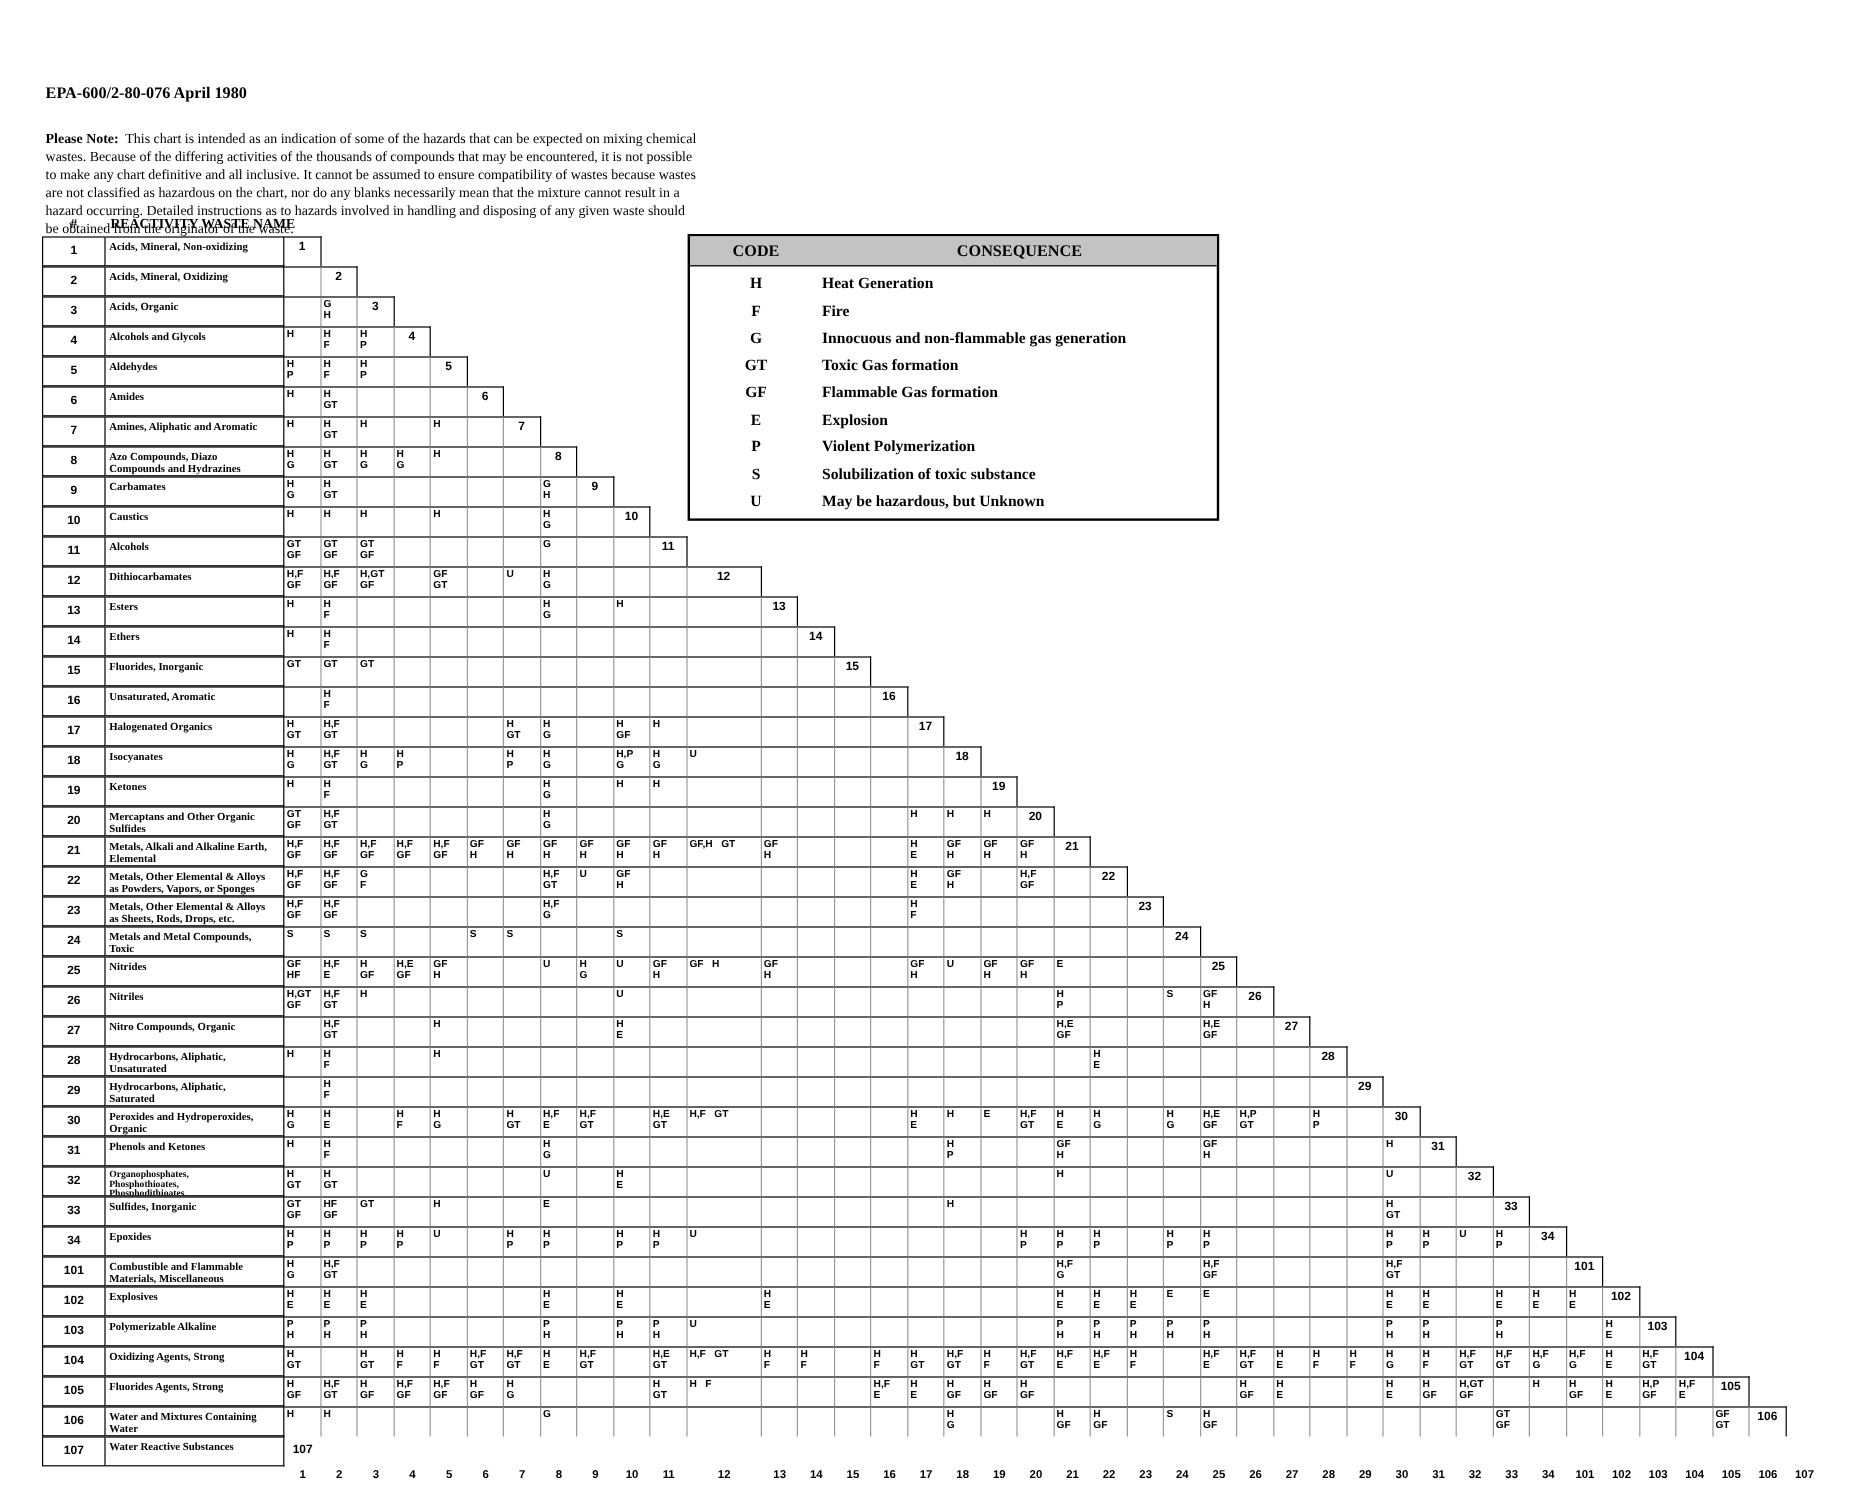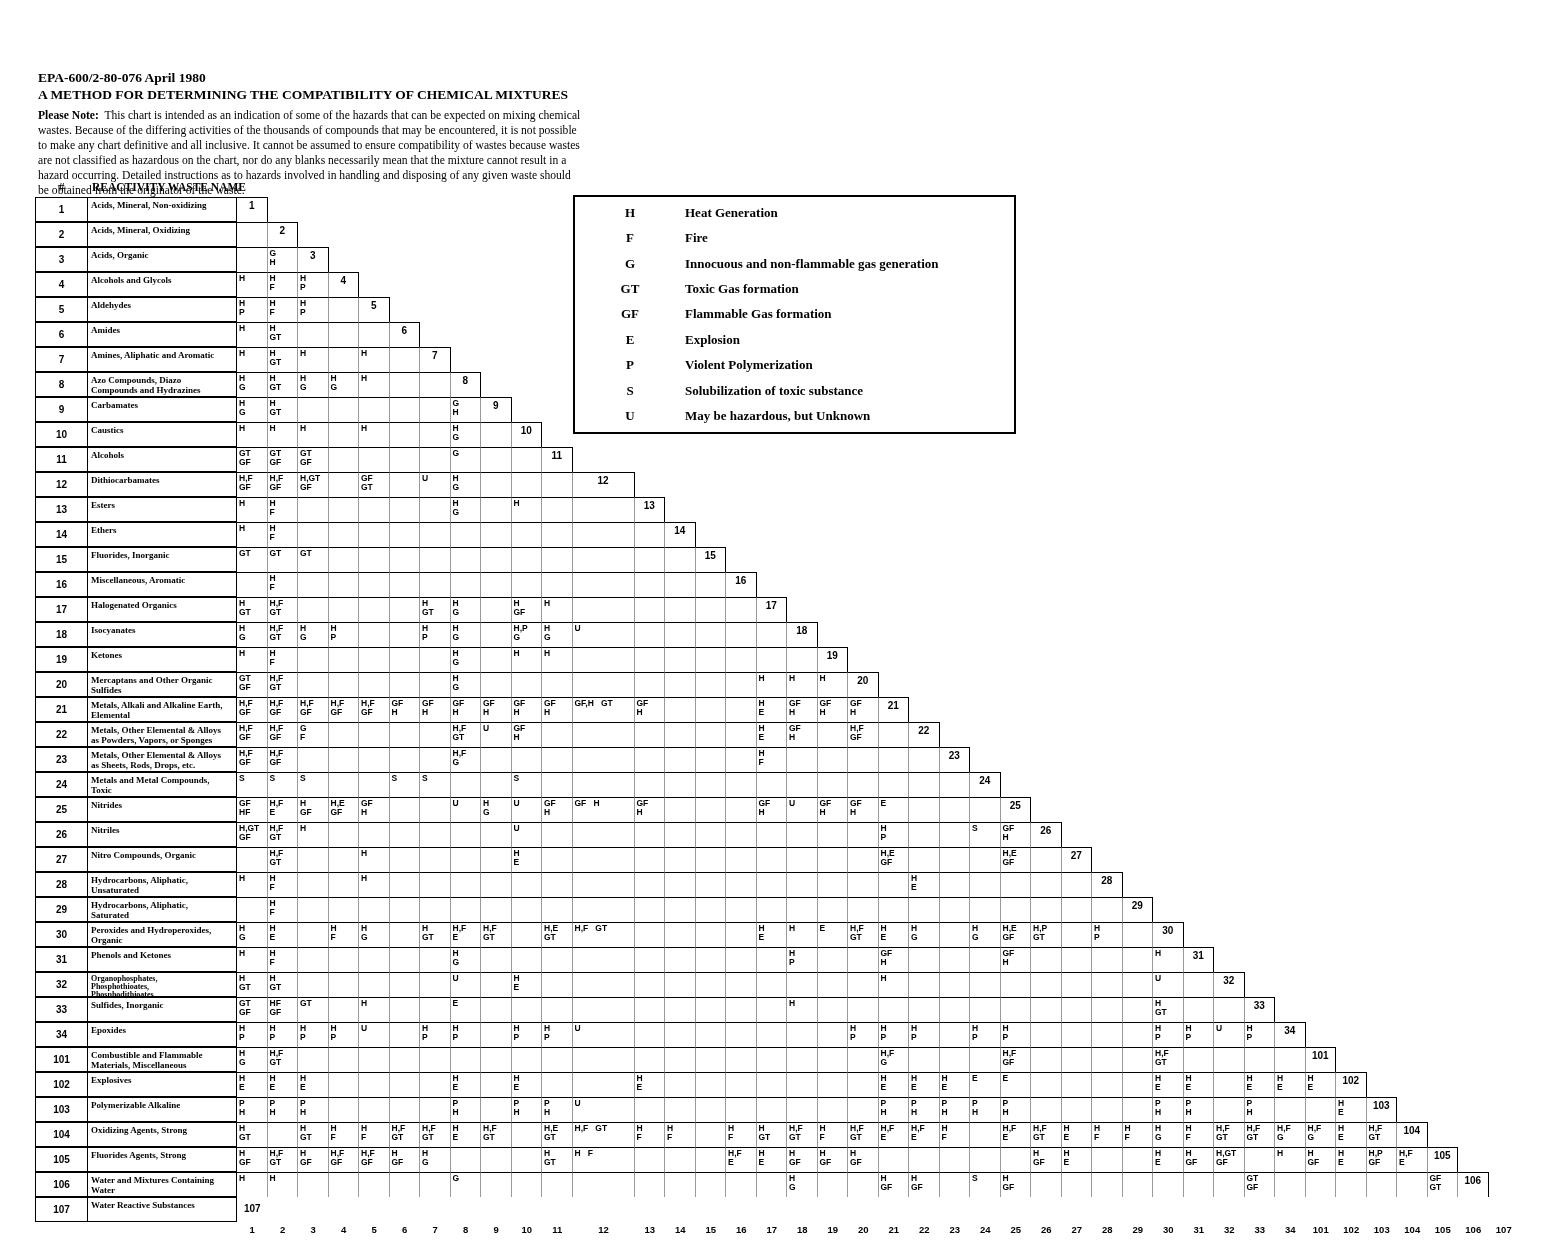"A METHOD FOR DETERMINING THE" div { html: <div>A METHOD FOR DETERMINING THE COMPATIBILITY OF CHEMICAL MIXTURES</div> -> none }
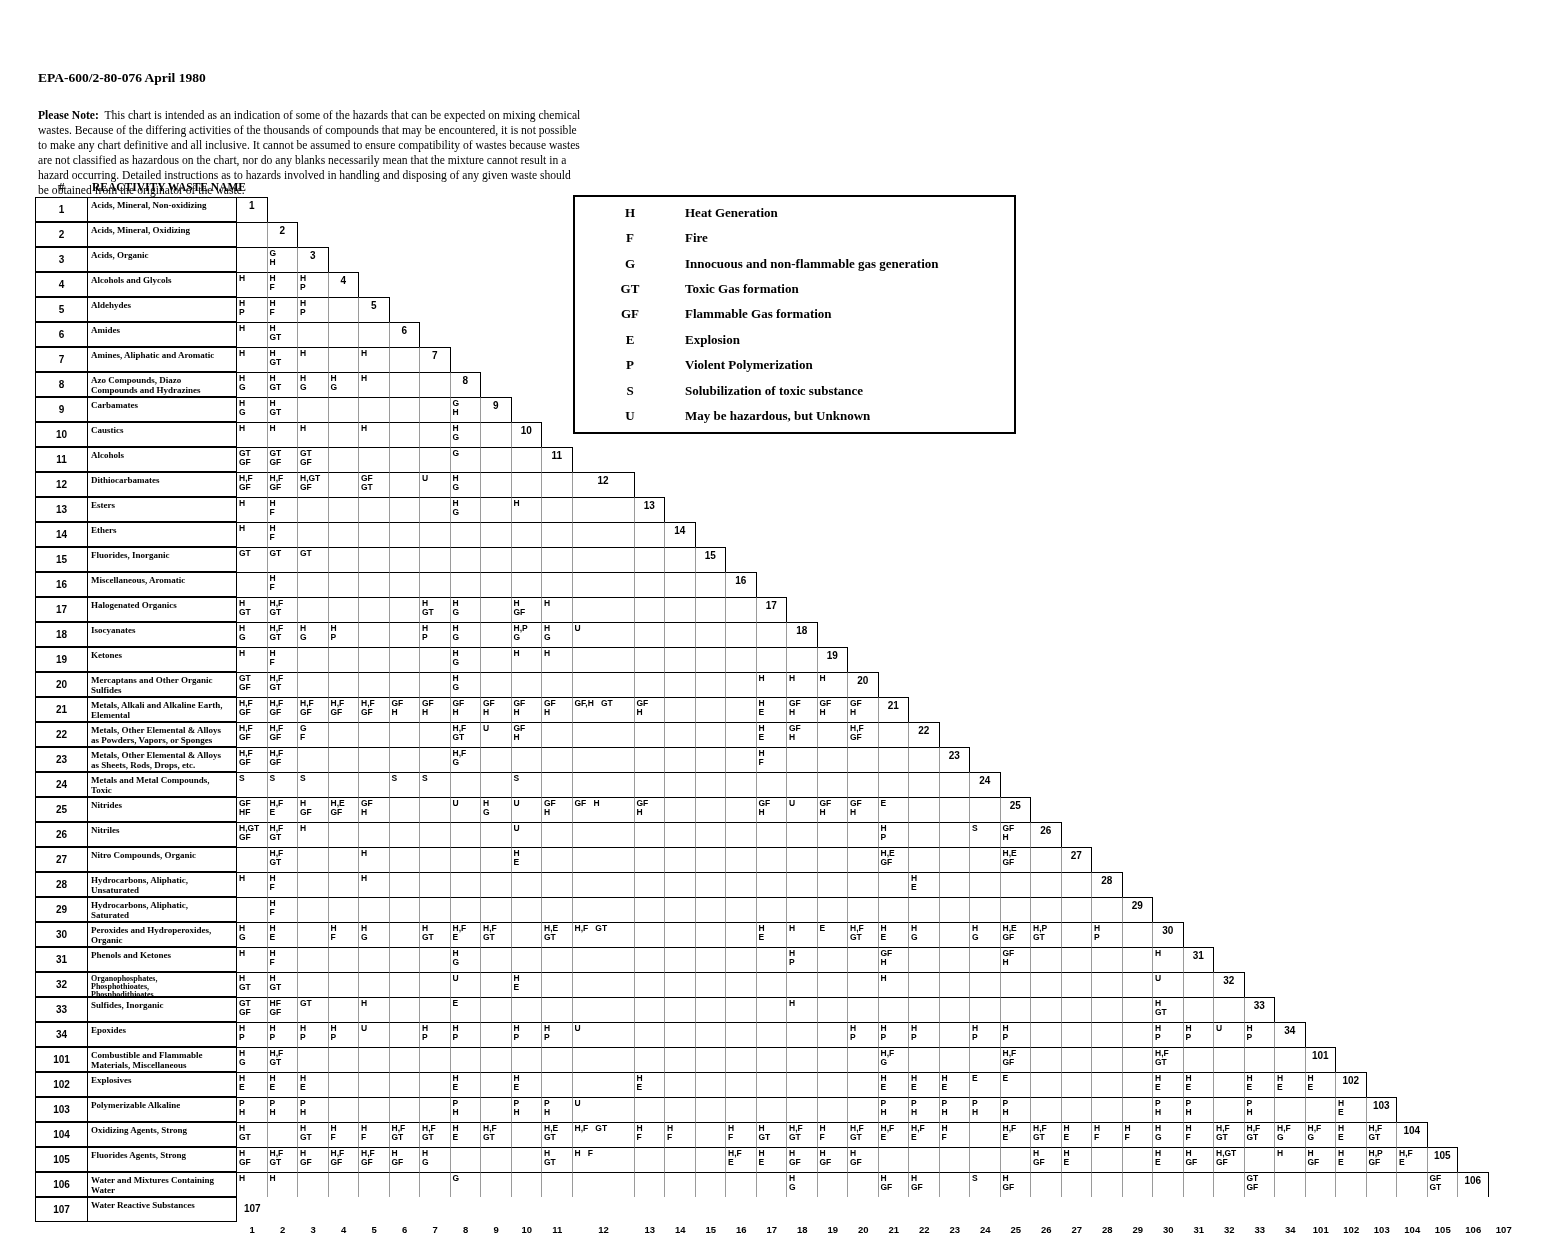"CODE" div { html: none -> <div> <div>CODE</div> <div>CONSEQUENCE</div> </div> }
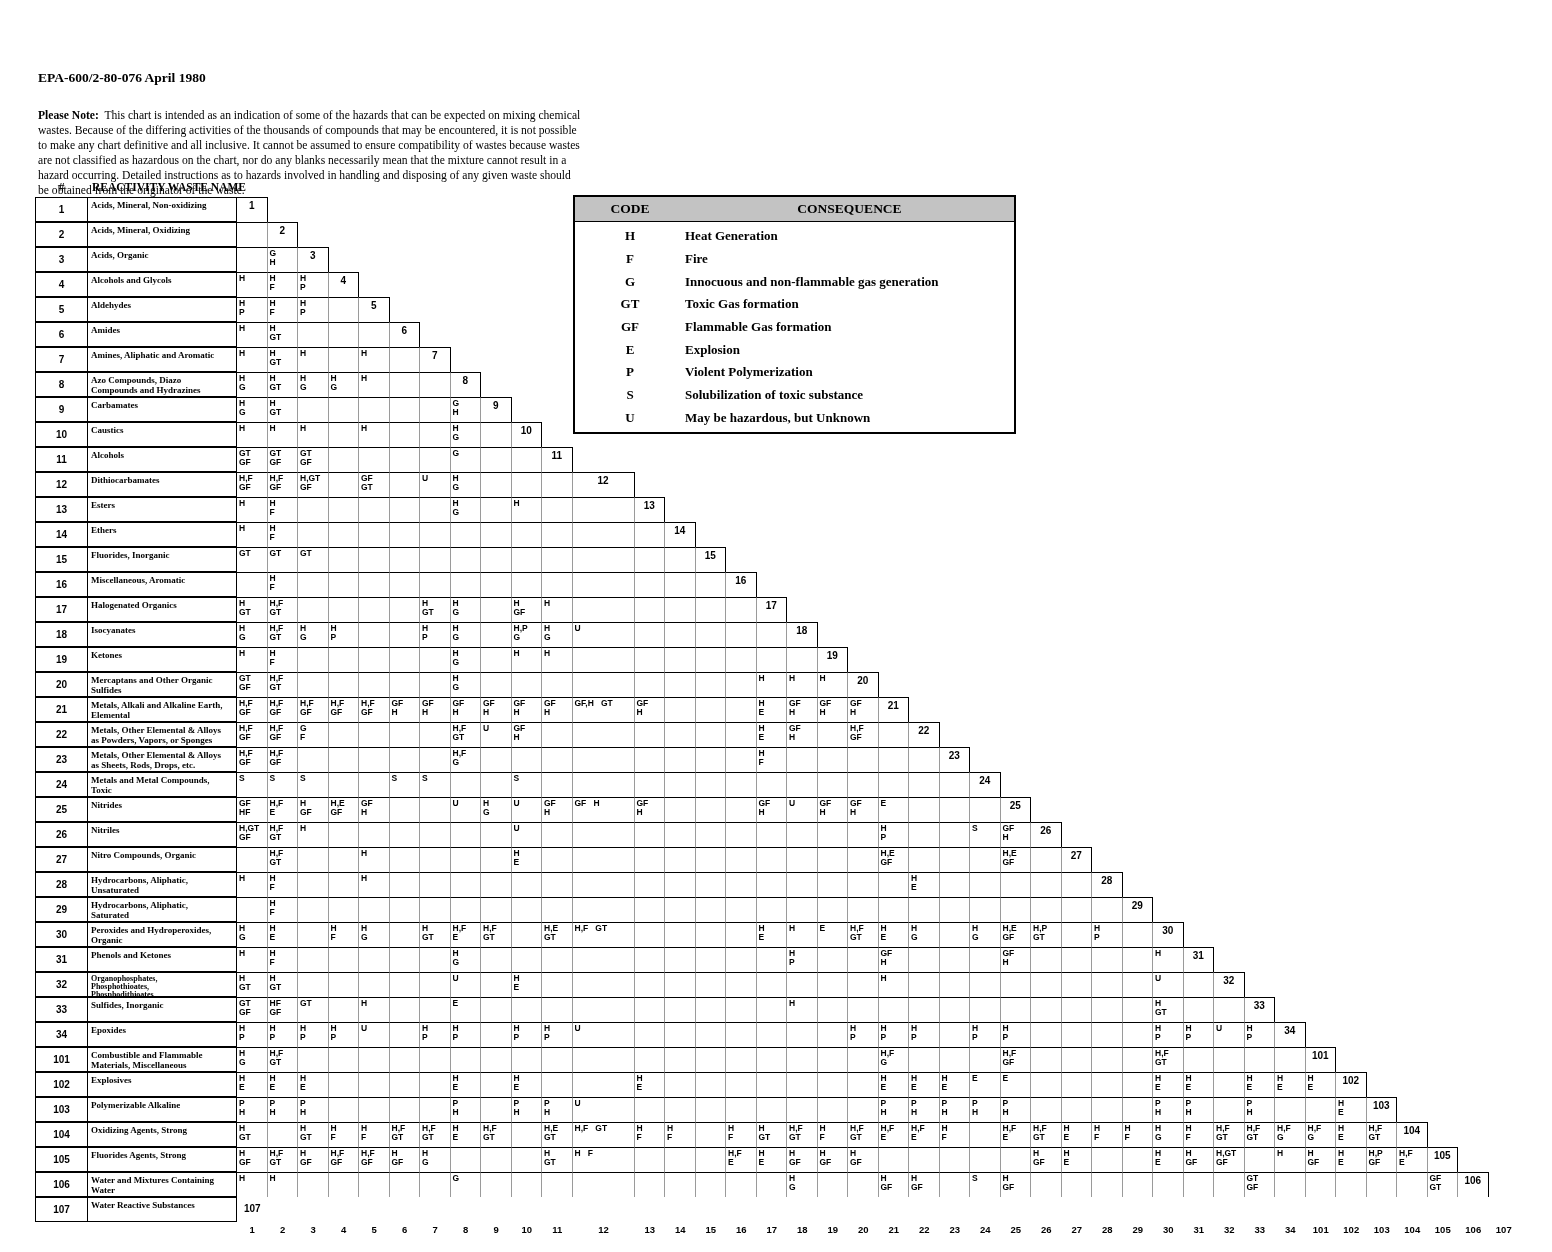"Miscellaneous, Aromatic" div.ncell { text: Miscellaneous -> Unsaturated }
